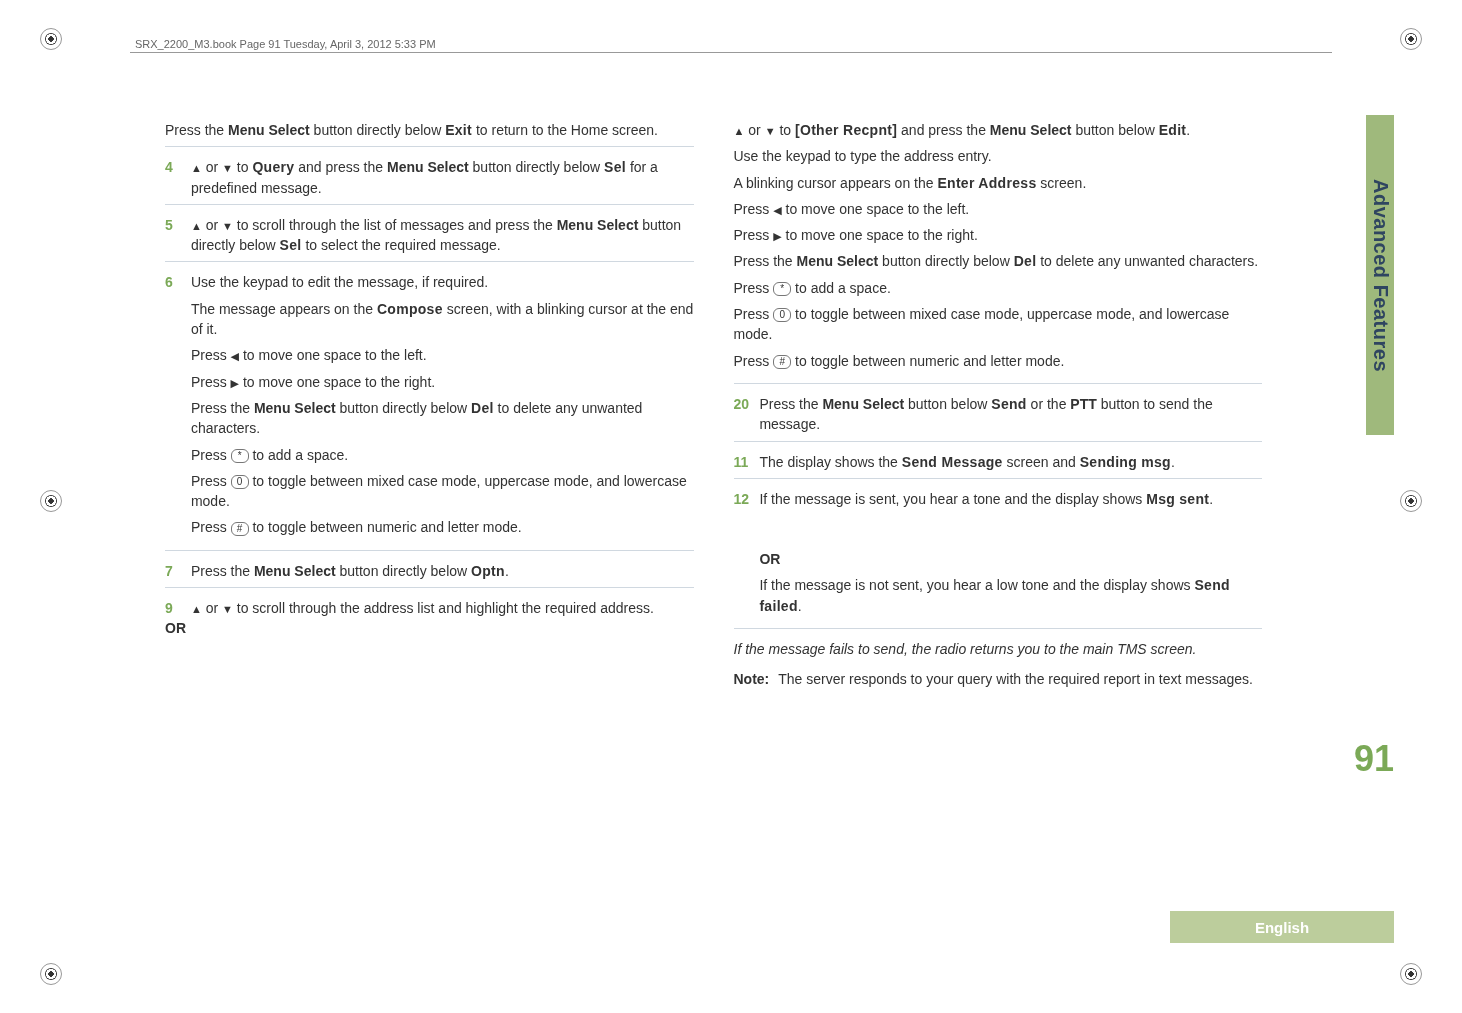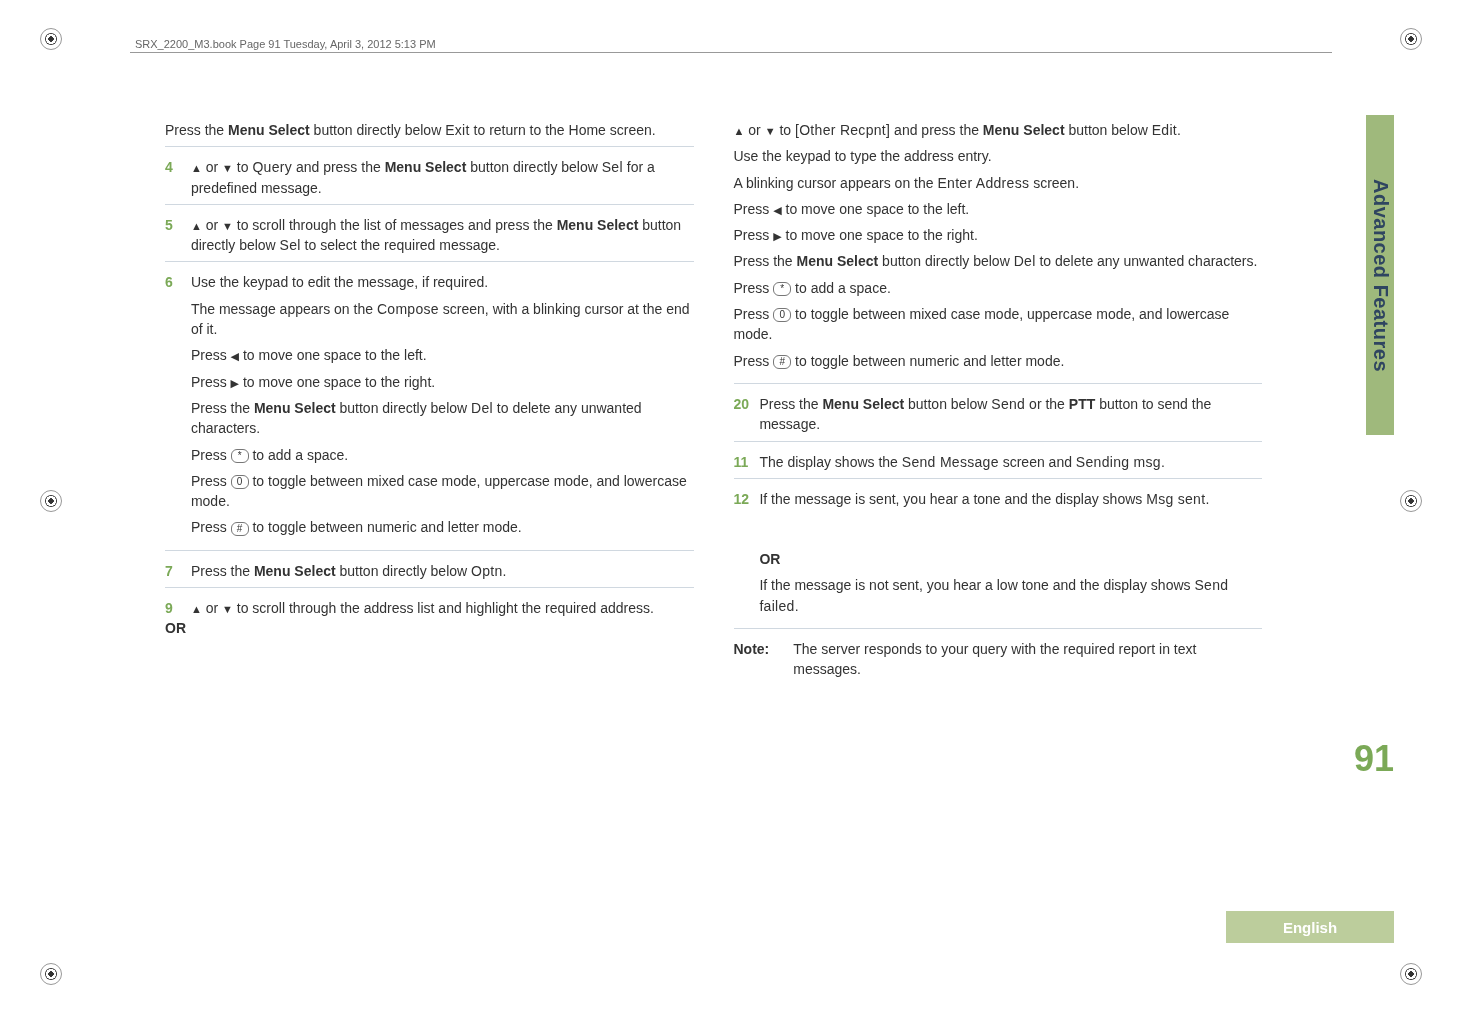"SRX_2200_M3.book Page 91 Tuesday, April" div.header-text { text: 5:13 -> 5:33 }
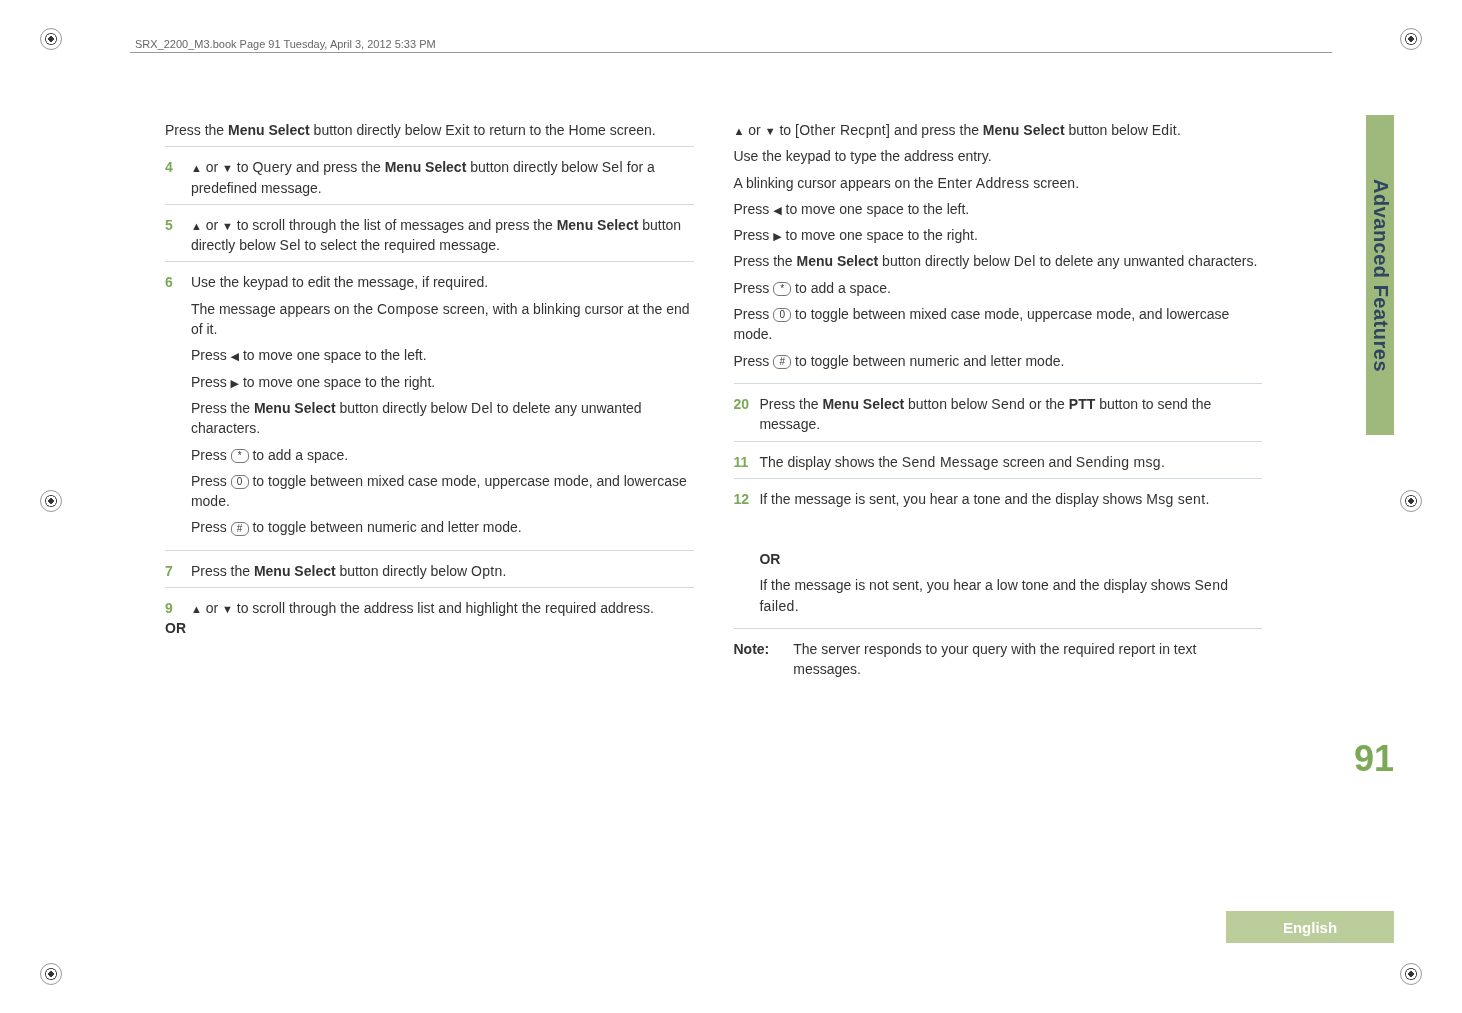"Exit" .ui { font-weight: normal -> bold }
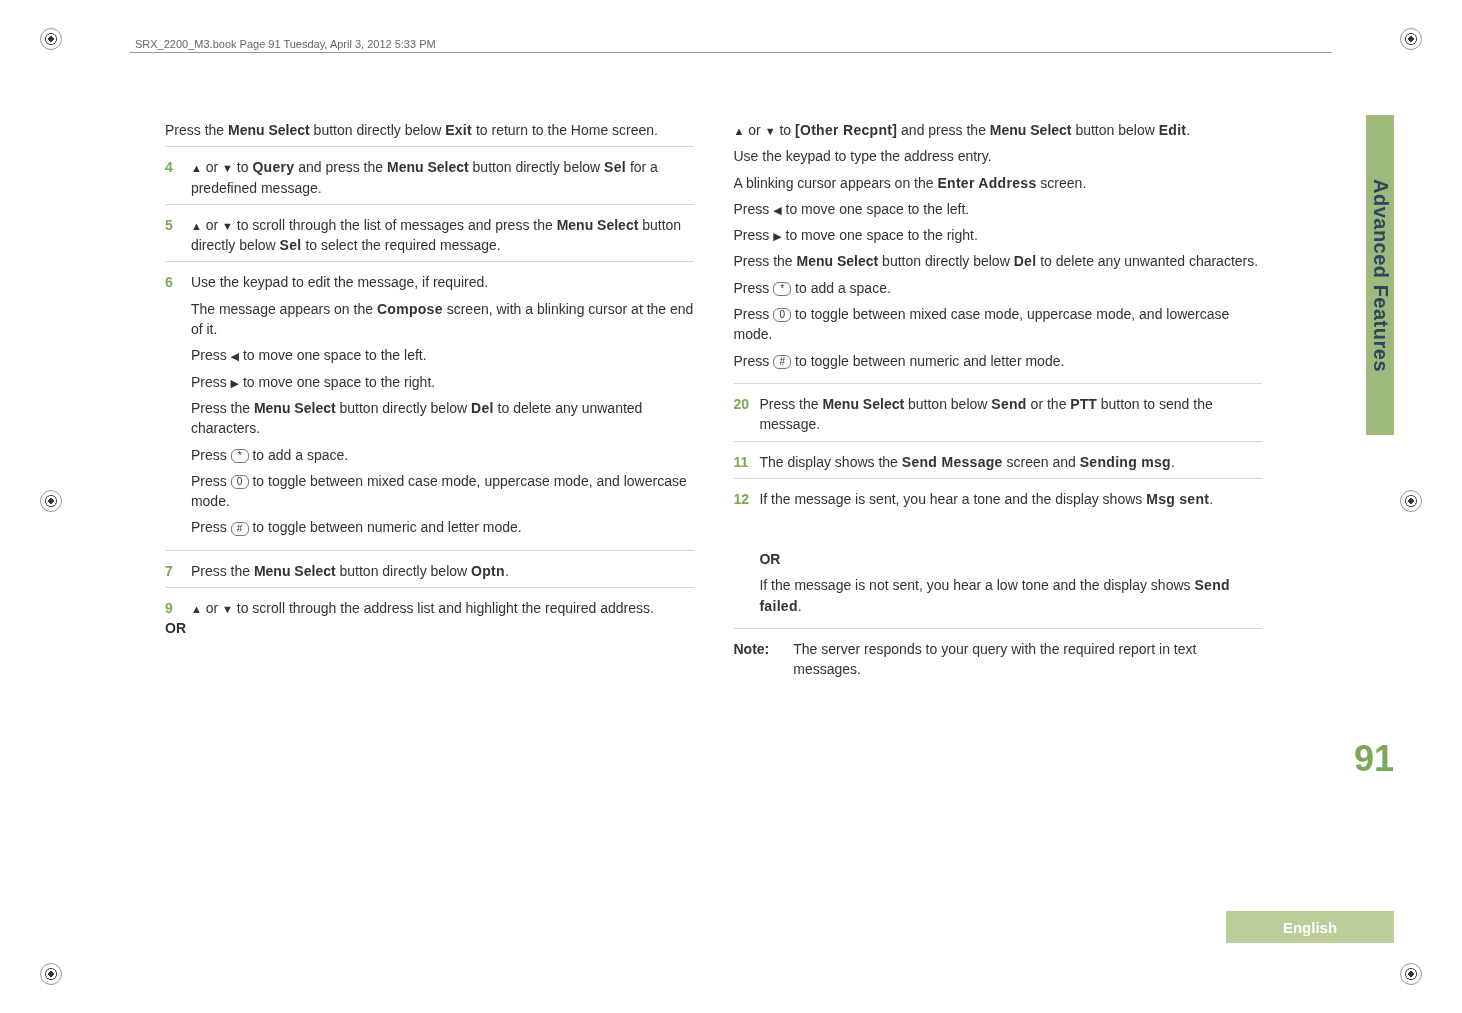"If the message fails to" p.italic { html: none -> <p>If the message fails to send, the radio returns you to the main TMS screen.</p> }
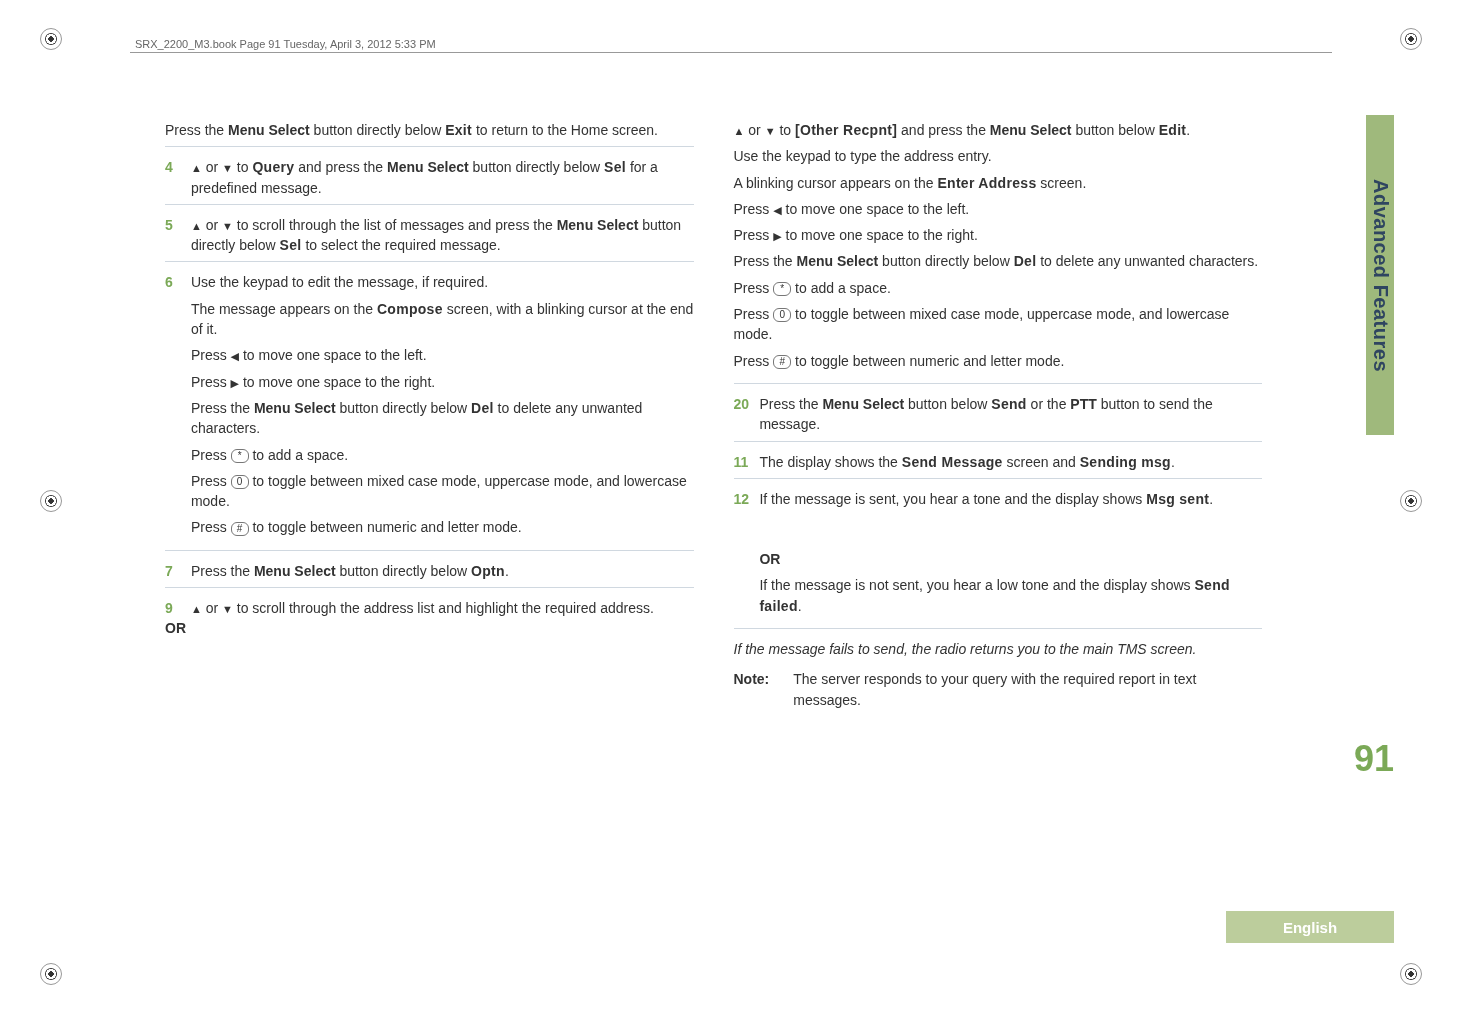"Note:" .note-row { gap: 24px -> 9px }
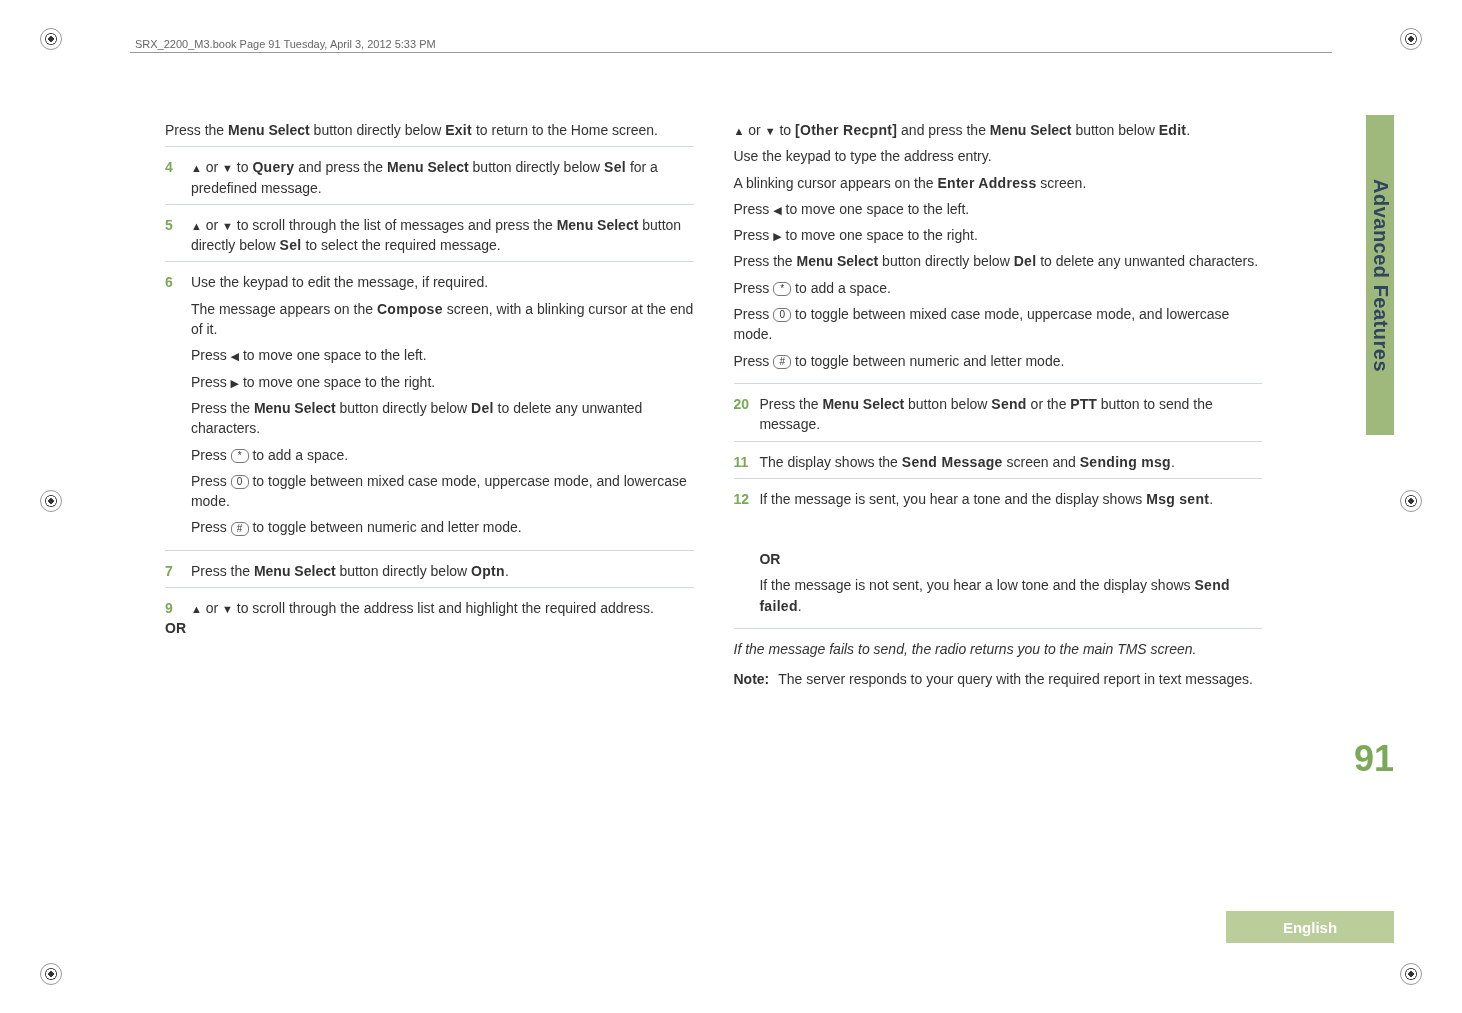"English" .english-bar { width: 168px -> 224px }
